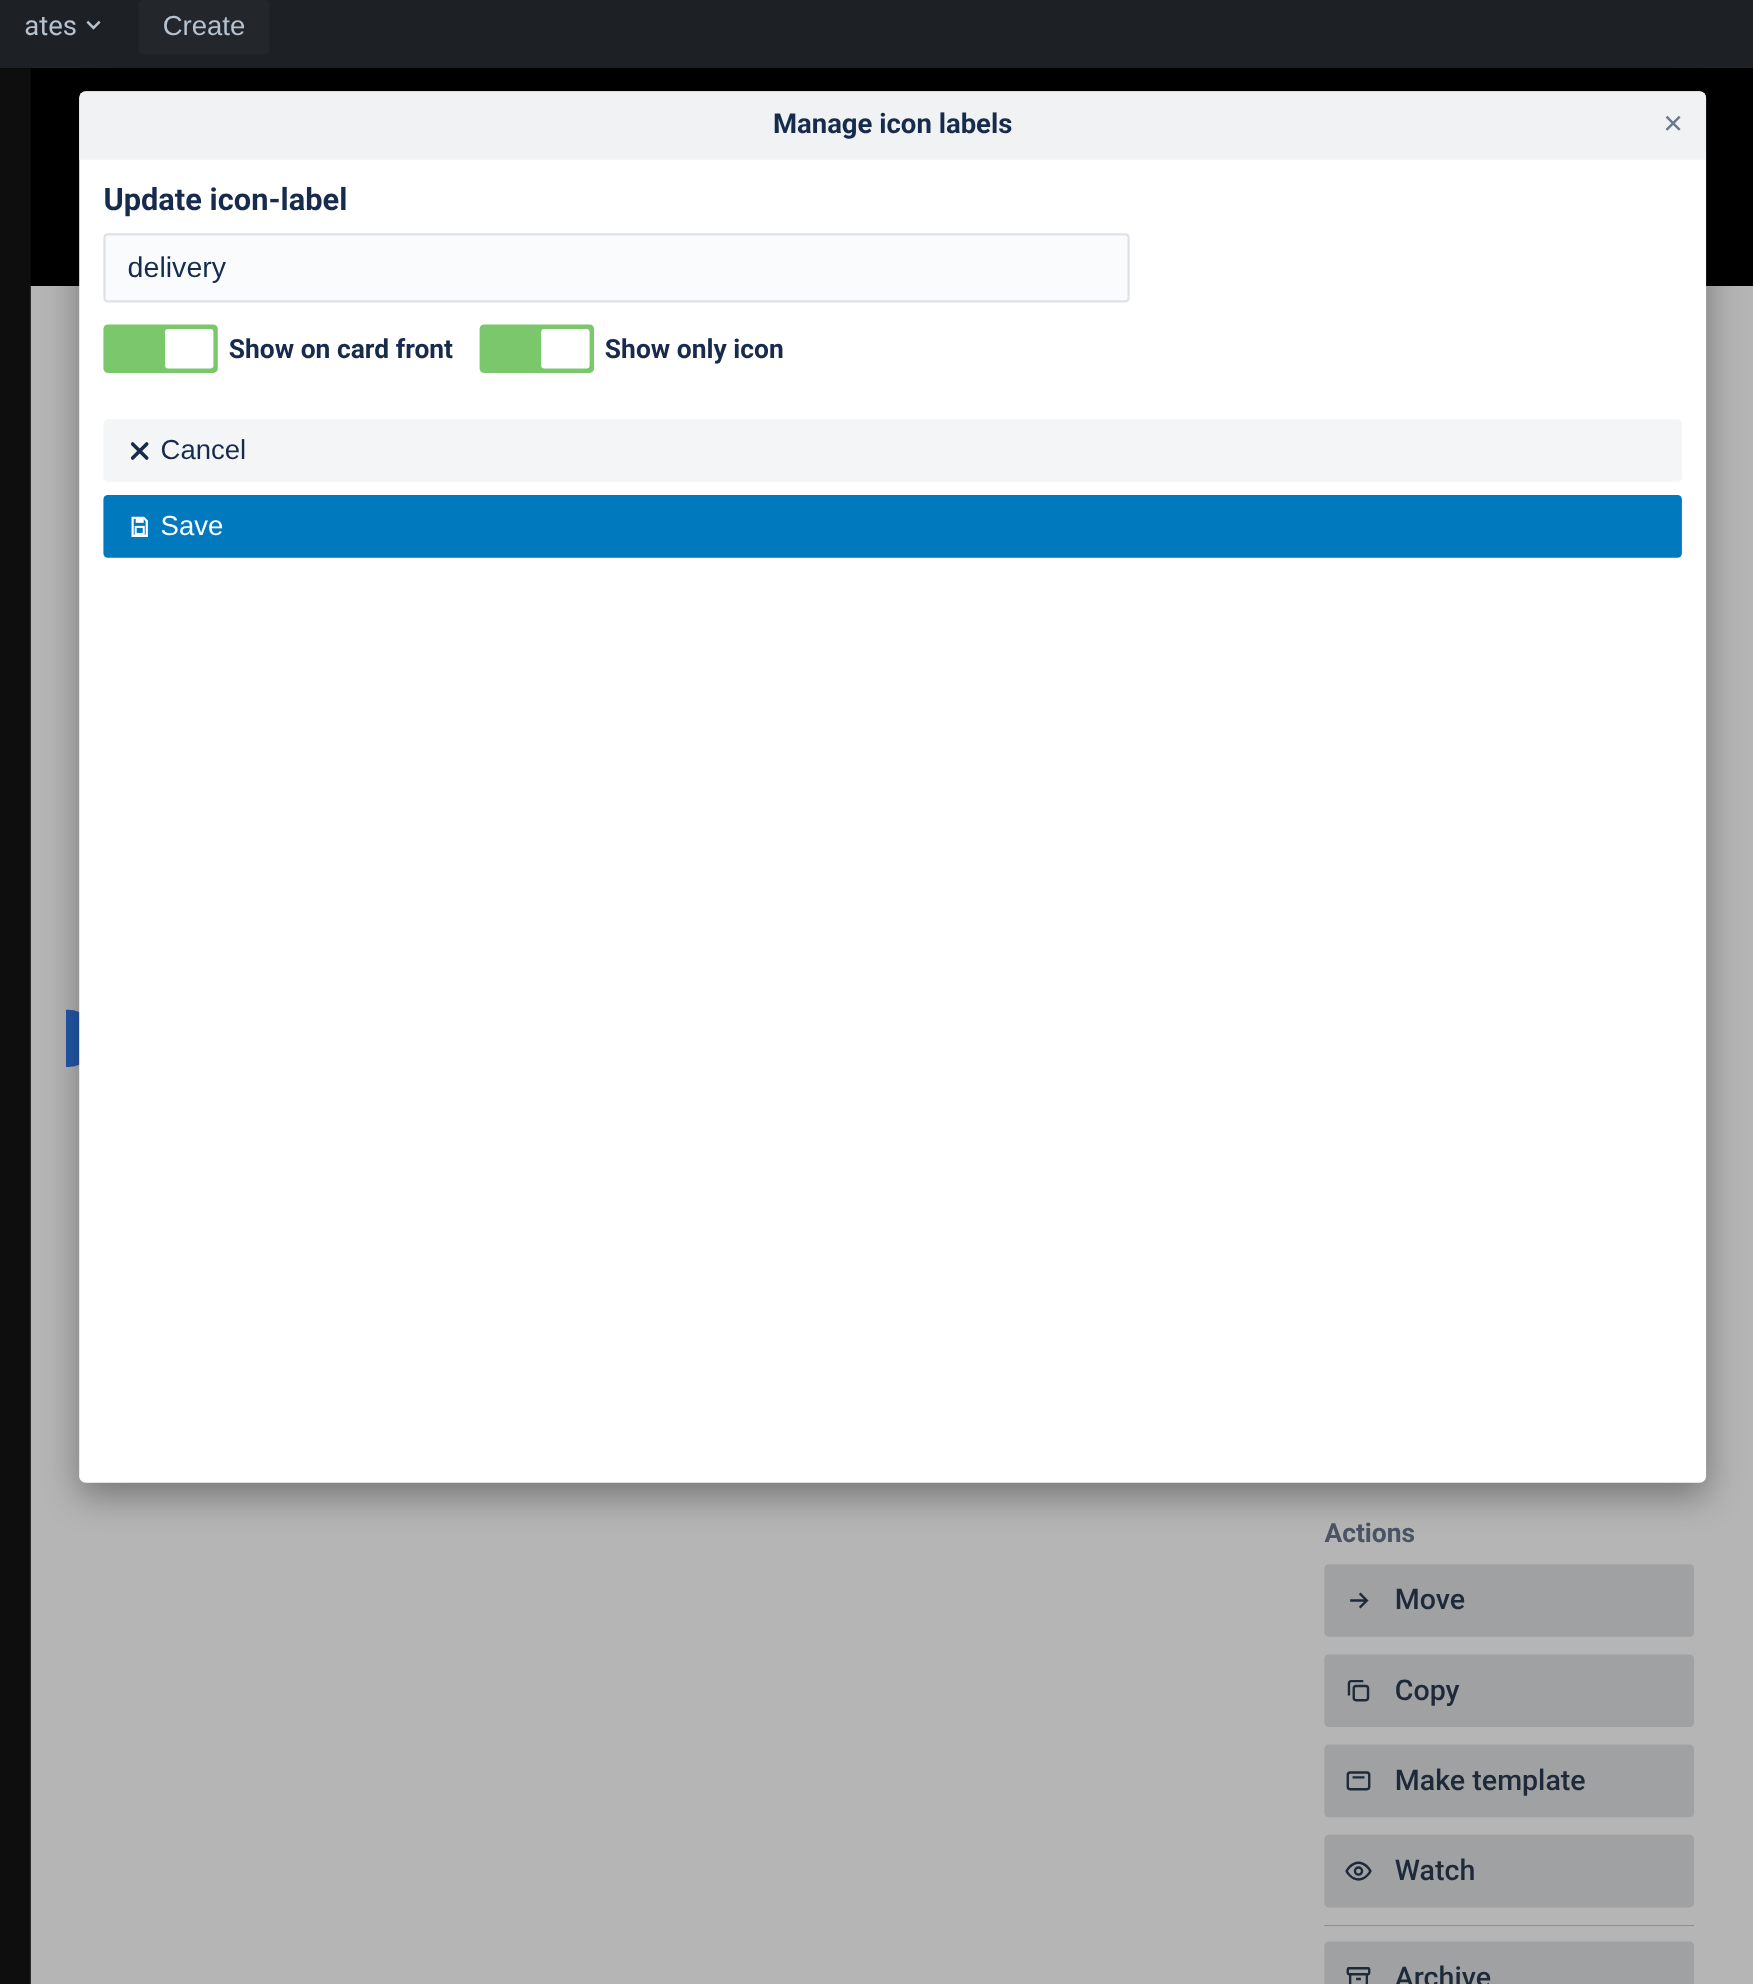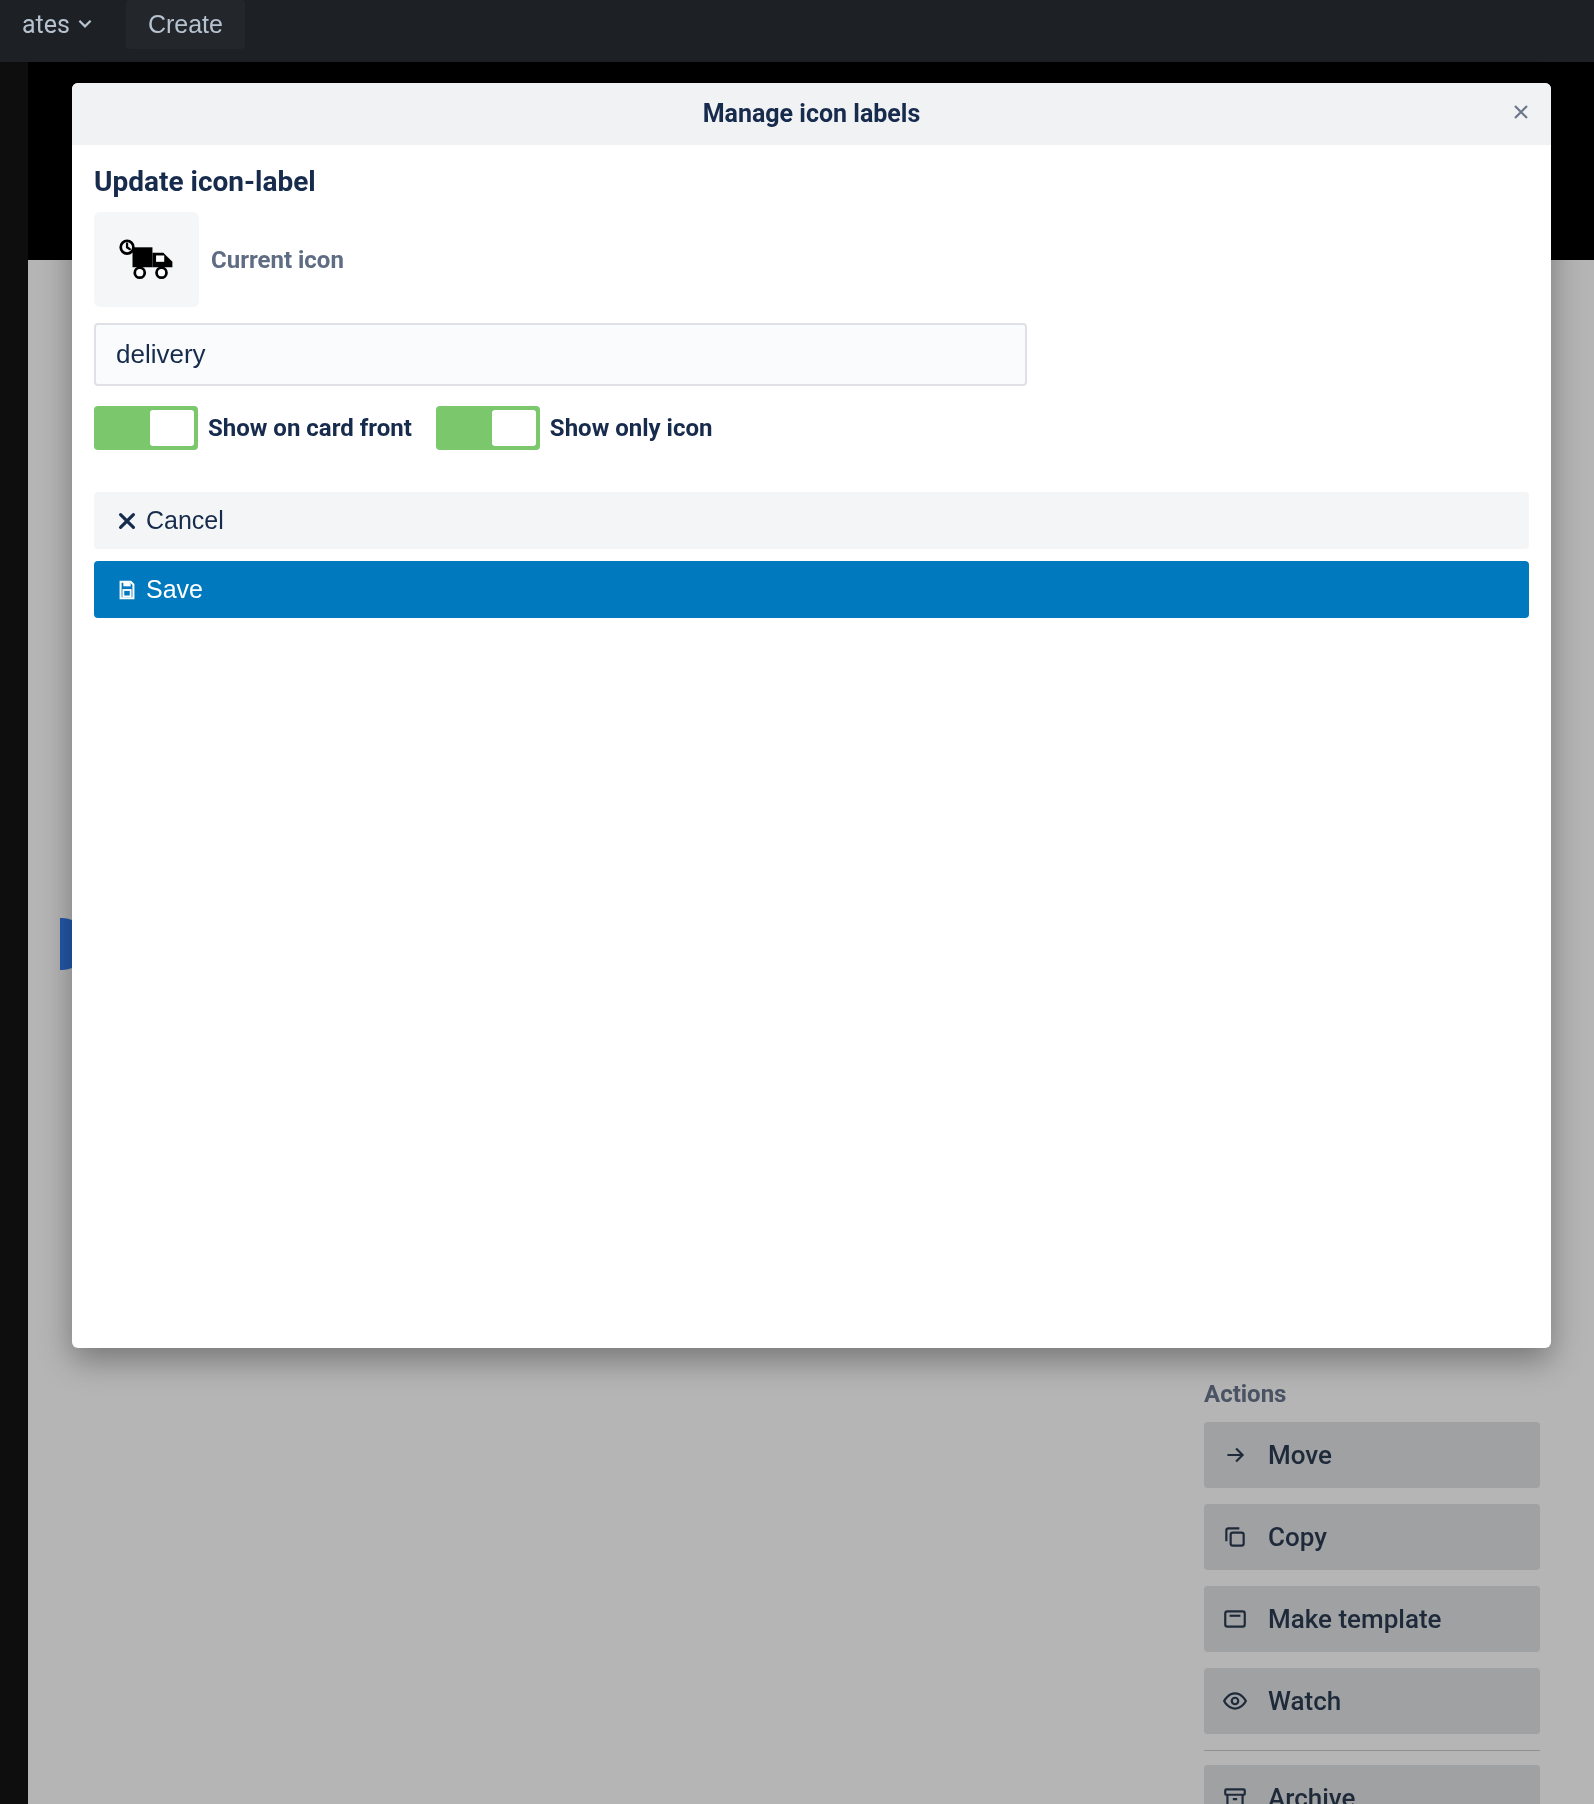"Current icon" div.icon-row { html: <div> <div> <svg> <circle></circle> <path></path> <rect></rect> <path></path> <rect></rect> <circle></circle> <circle></circle> </svg> </div> <span>Current icon</span> </div> -> none }
